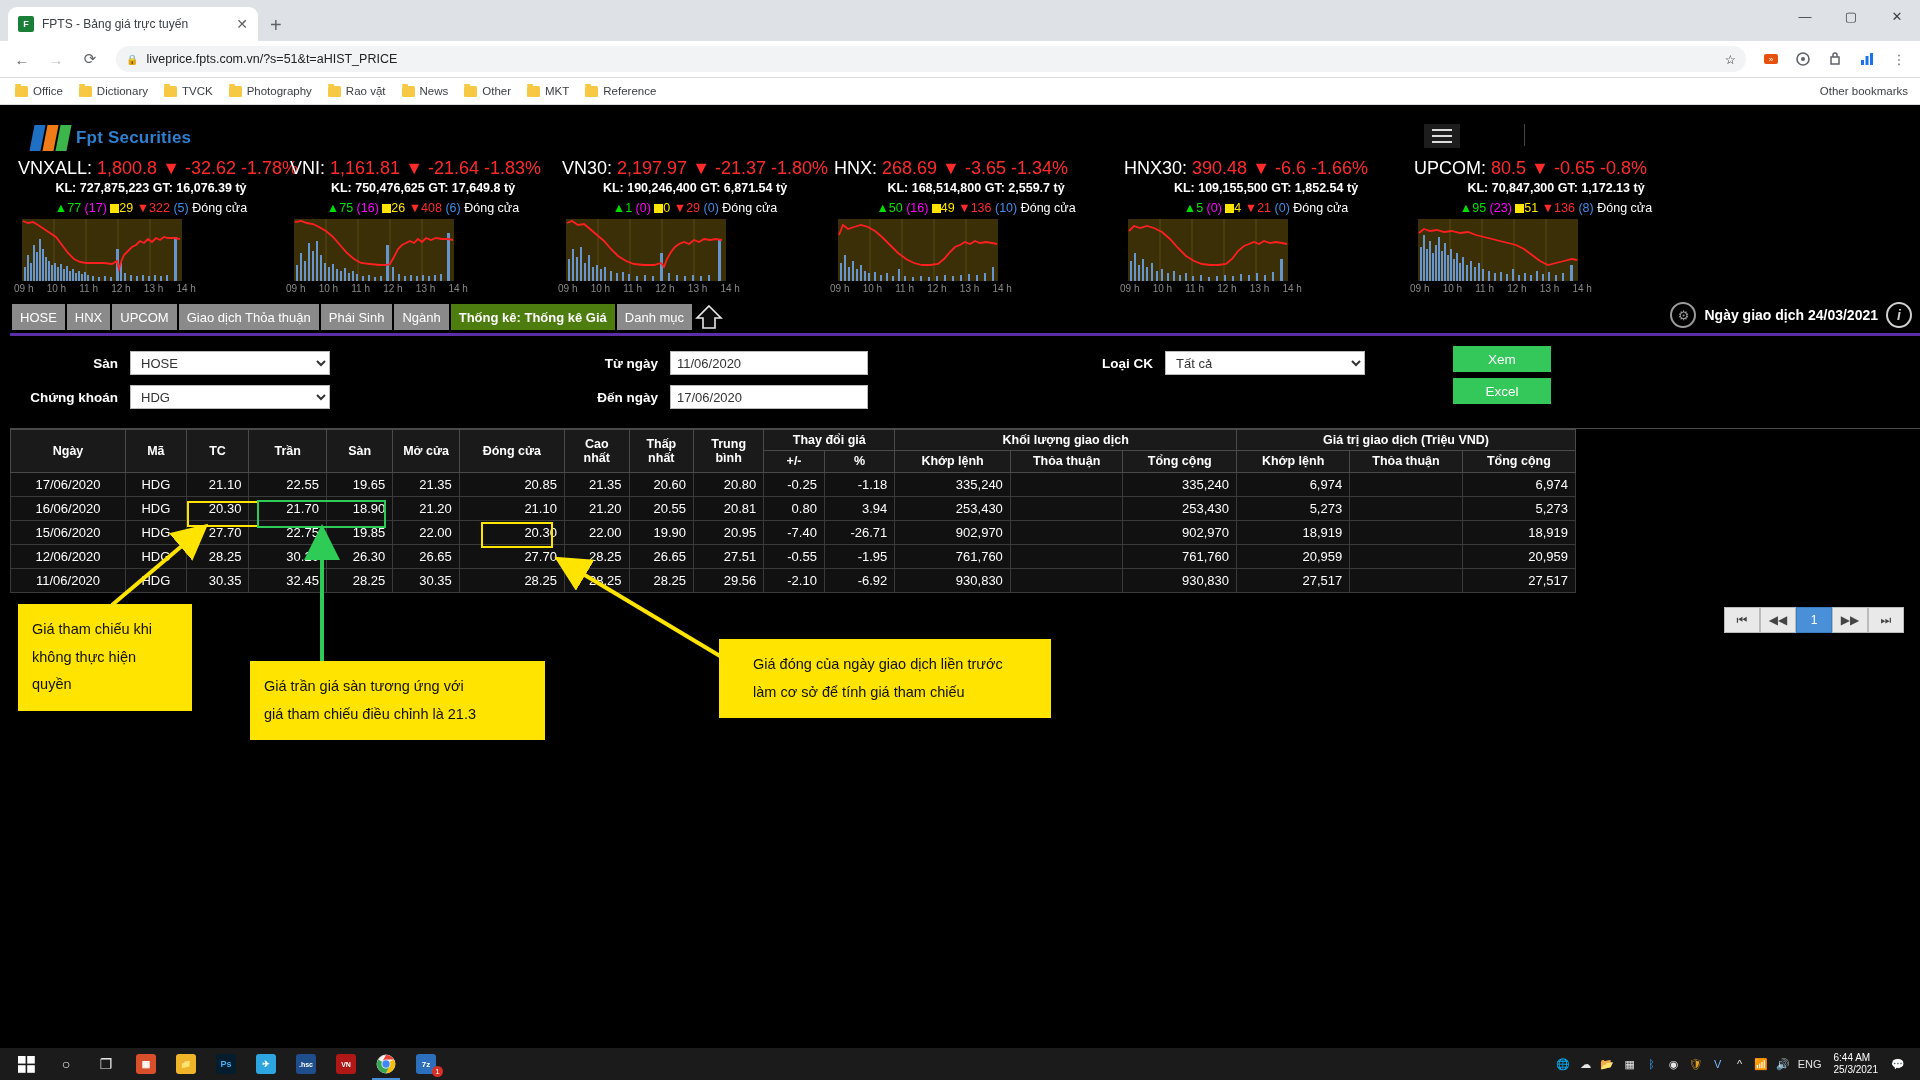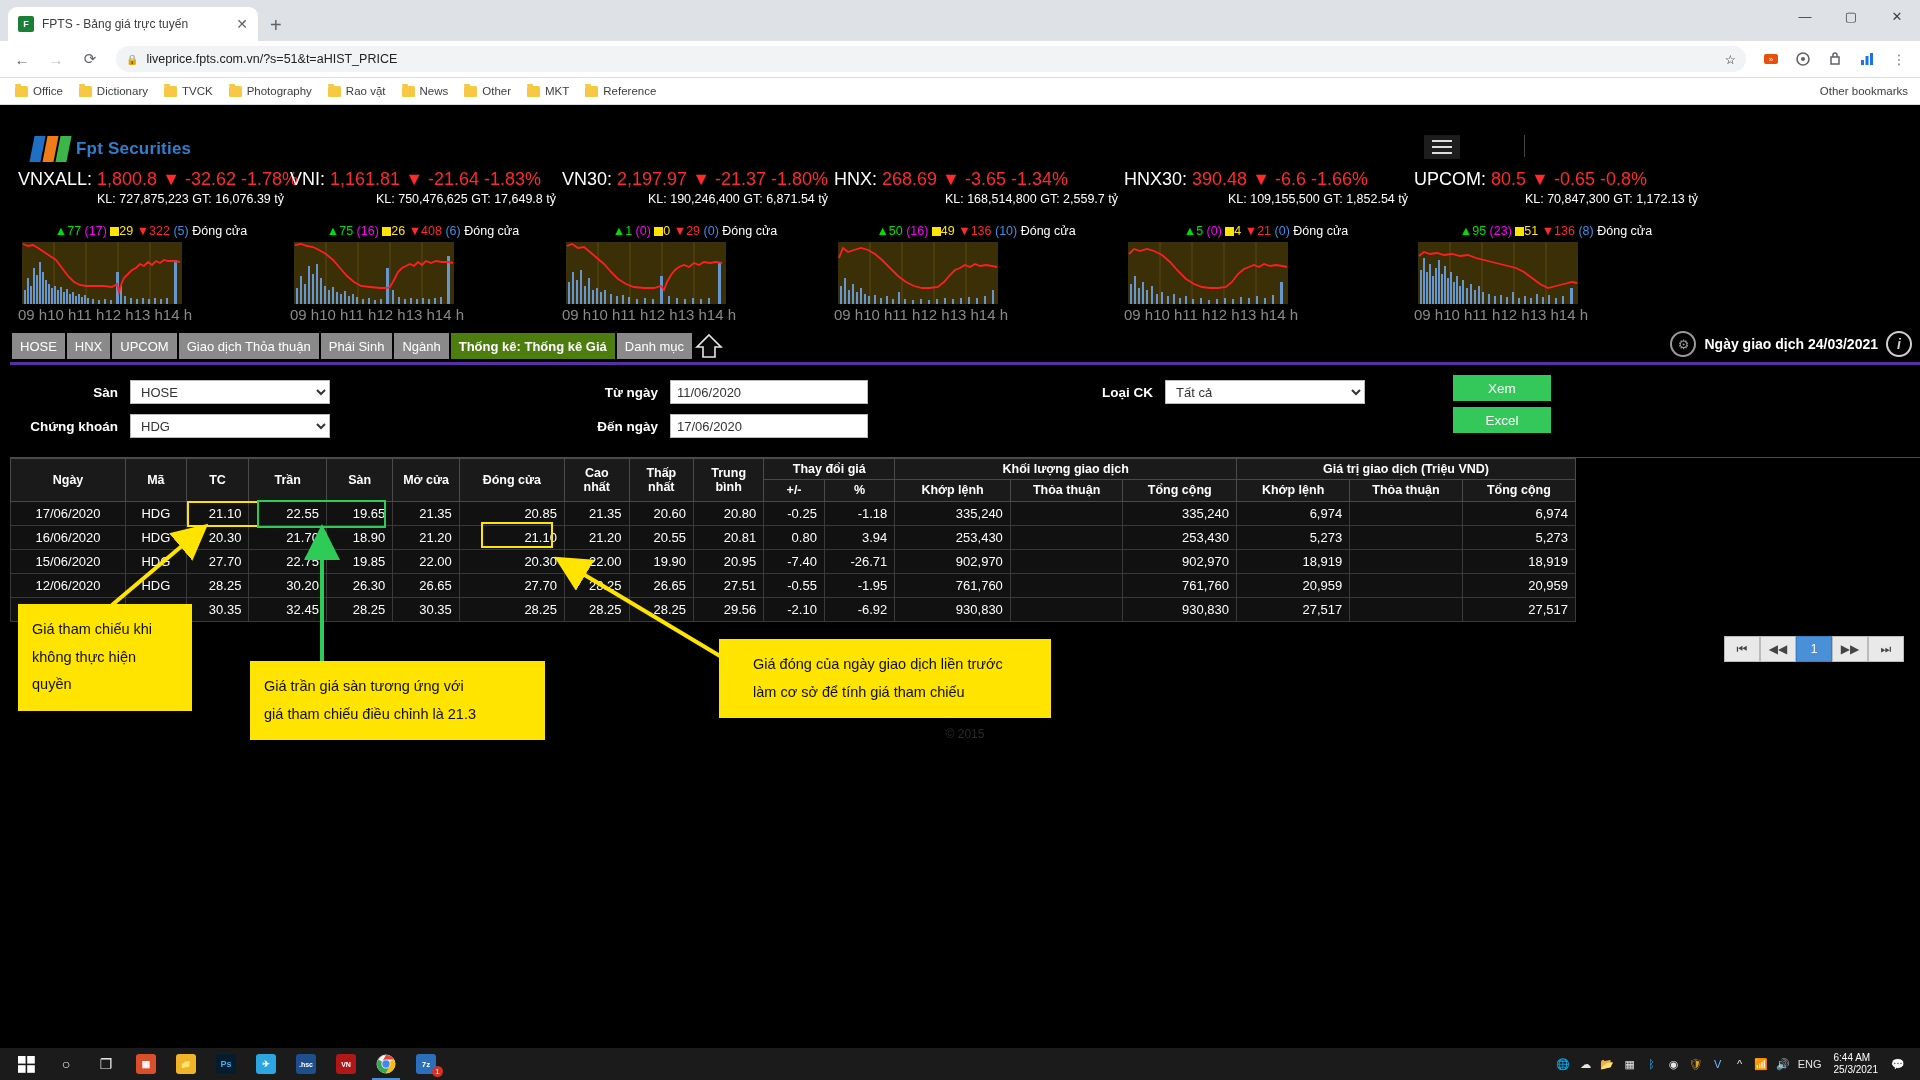"Fpt Securities" .page-inner { top: 18px -> 7px }
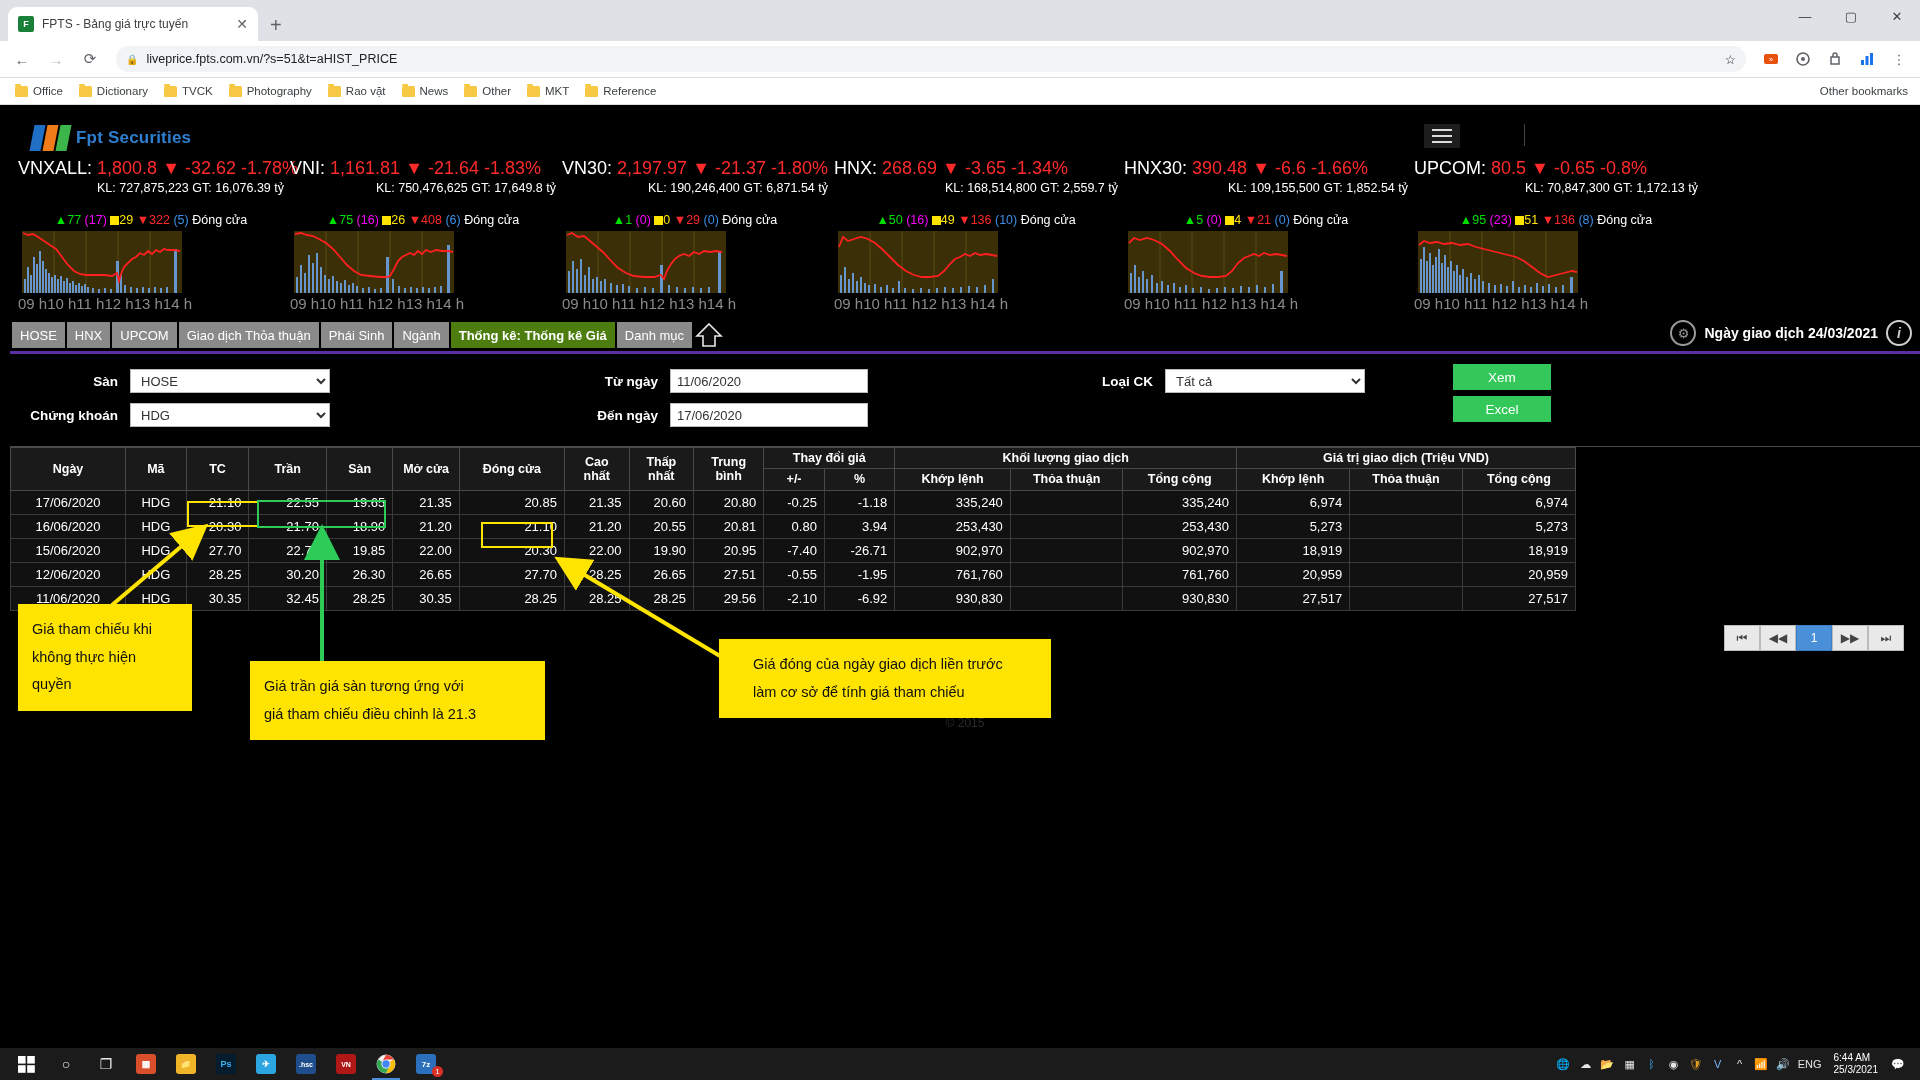"KL: 727,875,223 GT: 16,076.39 tỷ" .idx-l2 { font-weight: none -> bold; margin-bottom: 18px -> 6px; text-align: right -> center }
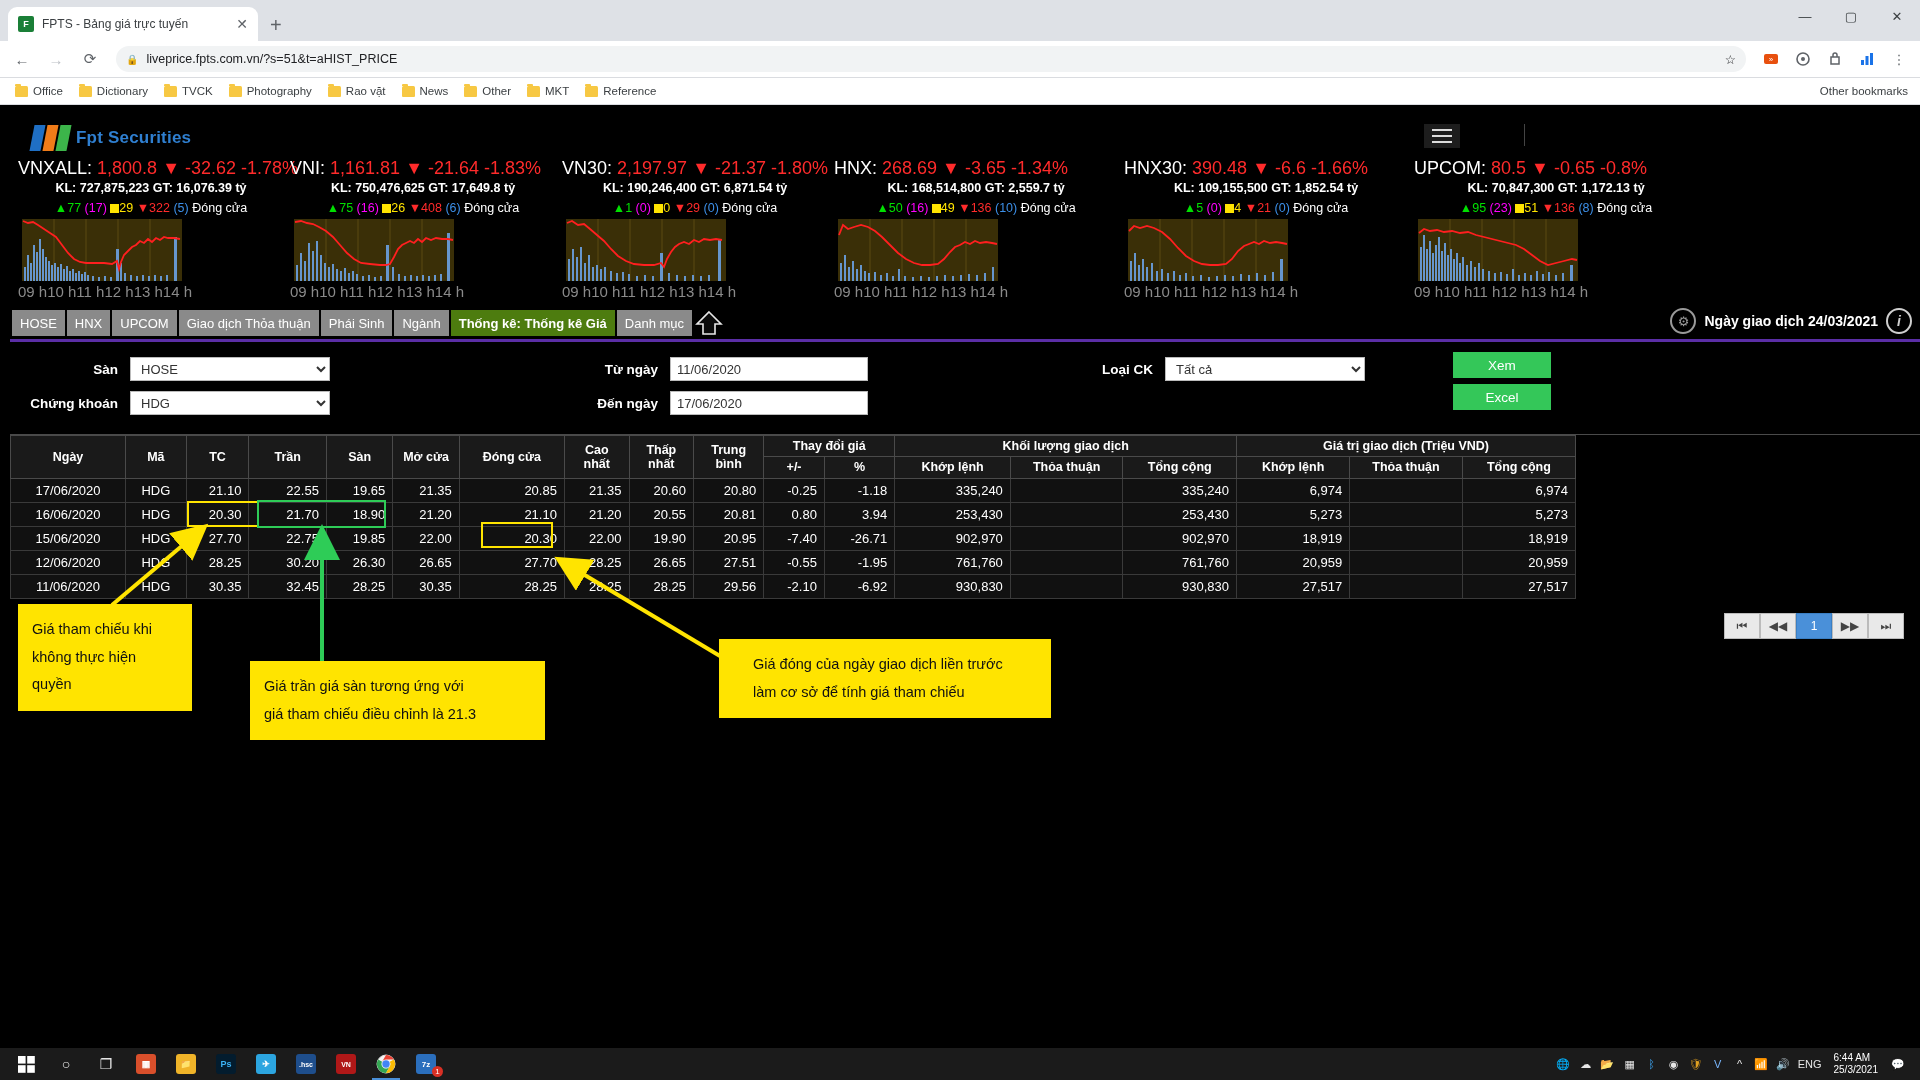"09 h" .chart-axis { font-size: 15px -> 10px; justify-content: center -> space-between }
